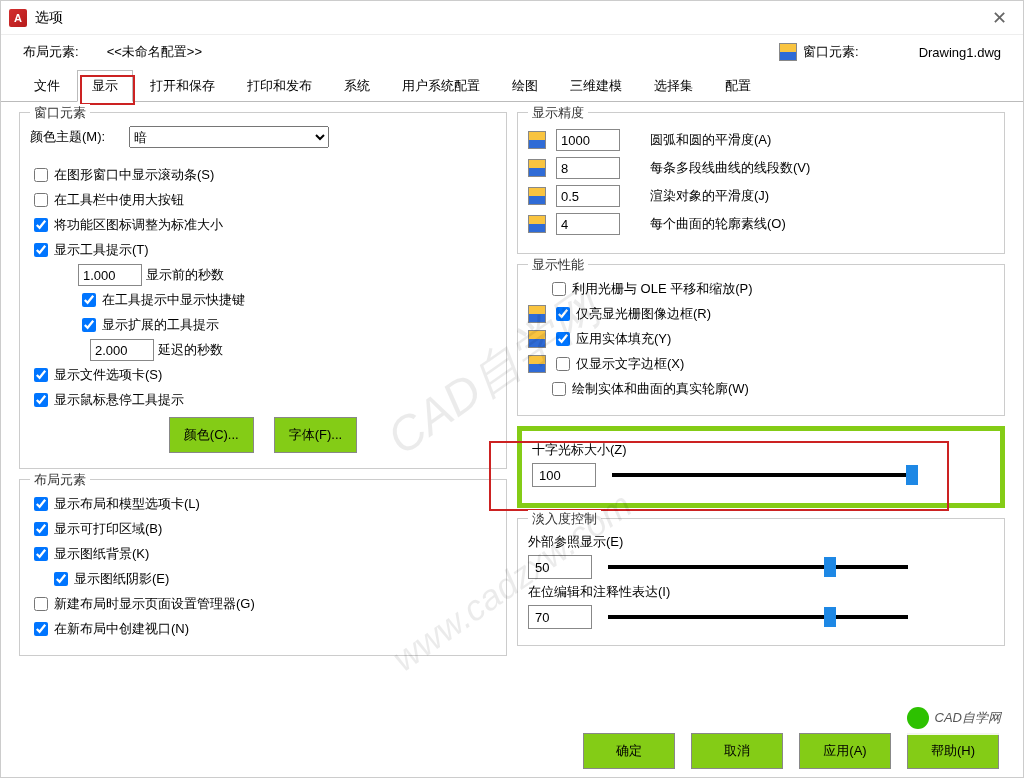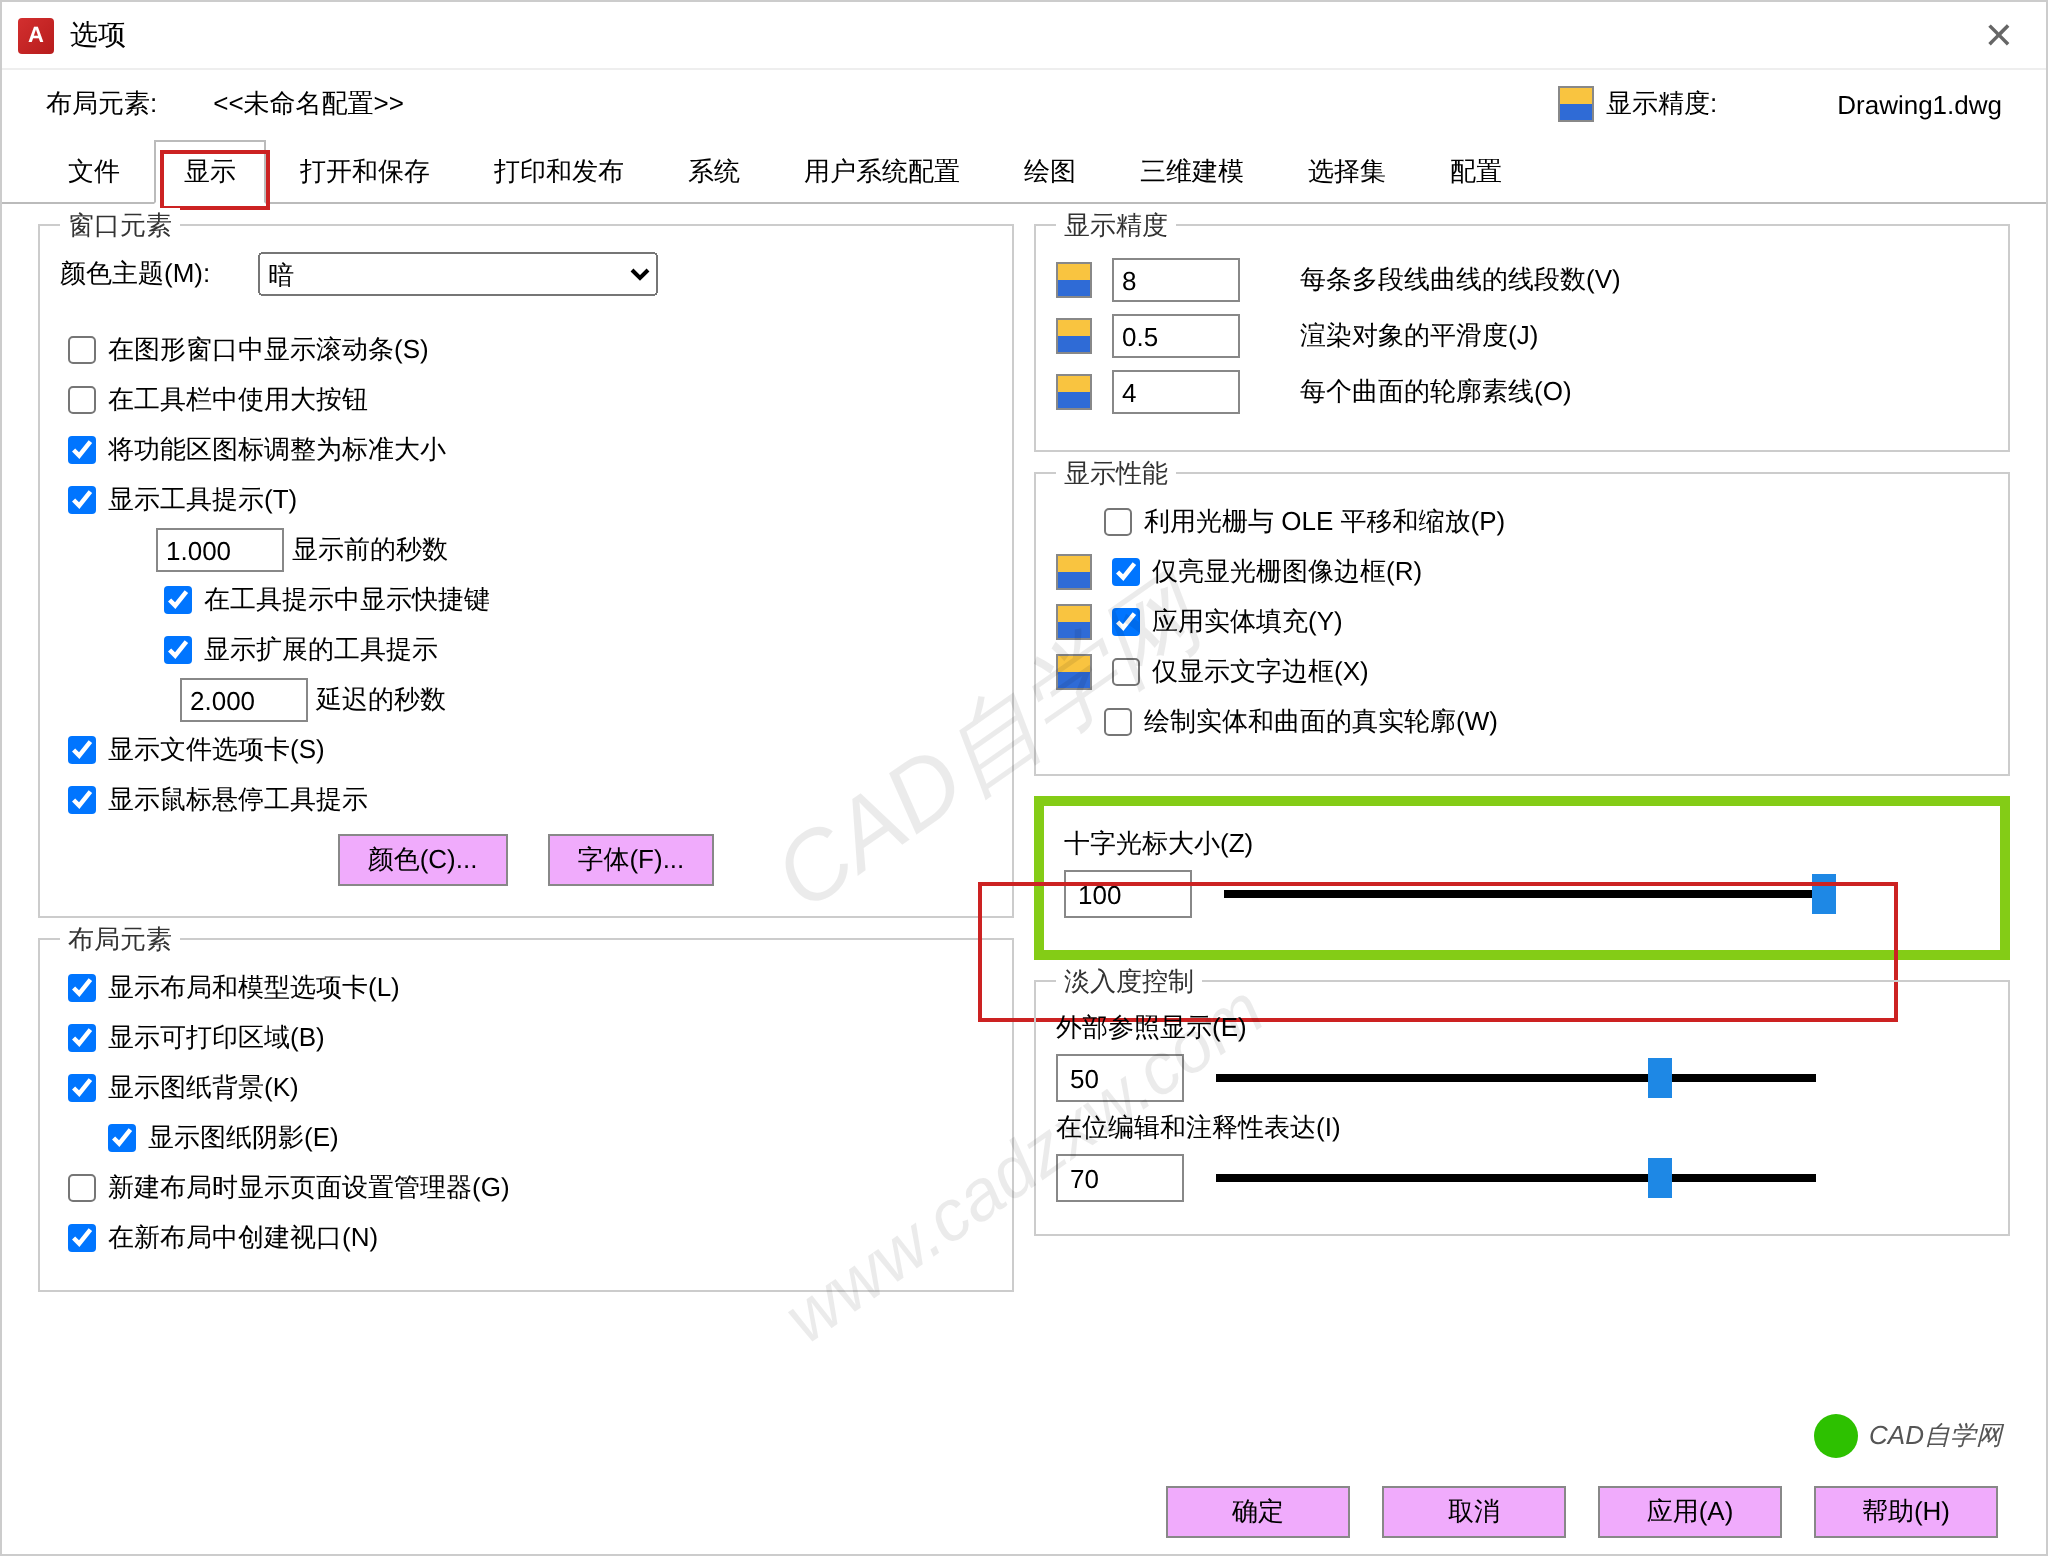"显示精度:" span { text: 显示精度 -> 窗口元素 }
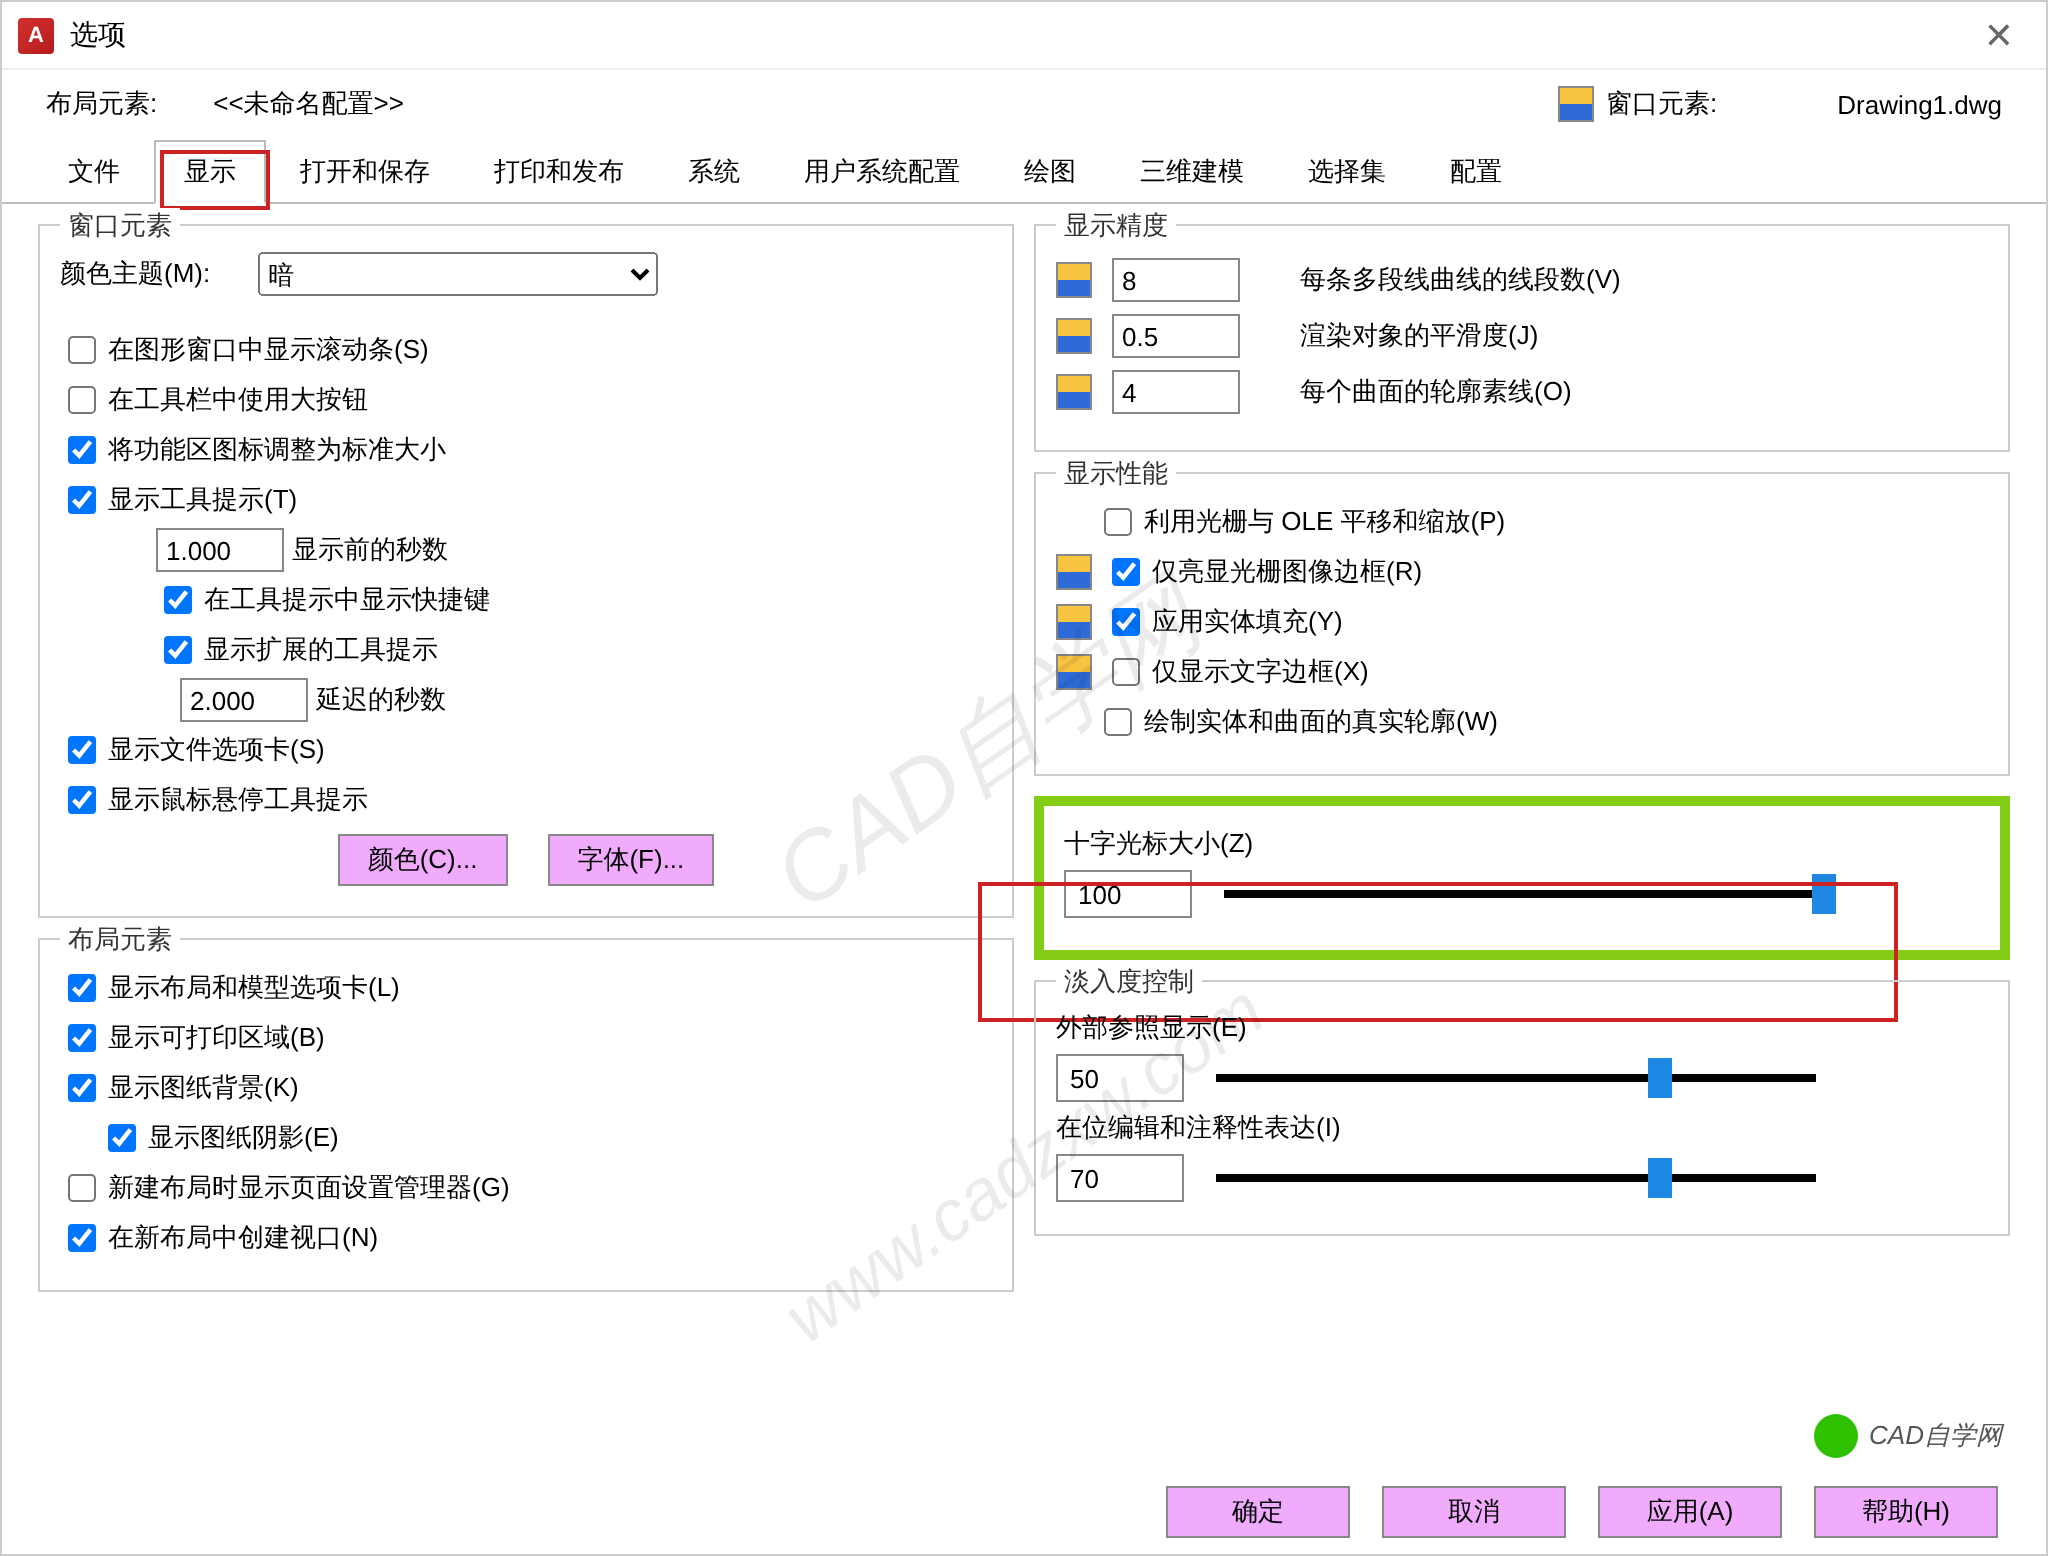"1000" div.precision-row { html: none -> <div> <span></span> <input> <span>圆弧和圆的平滑度(A)</span> </div> }
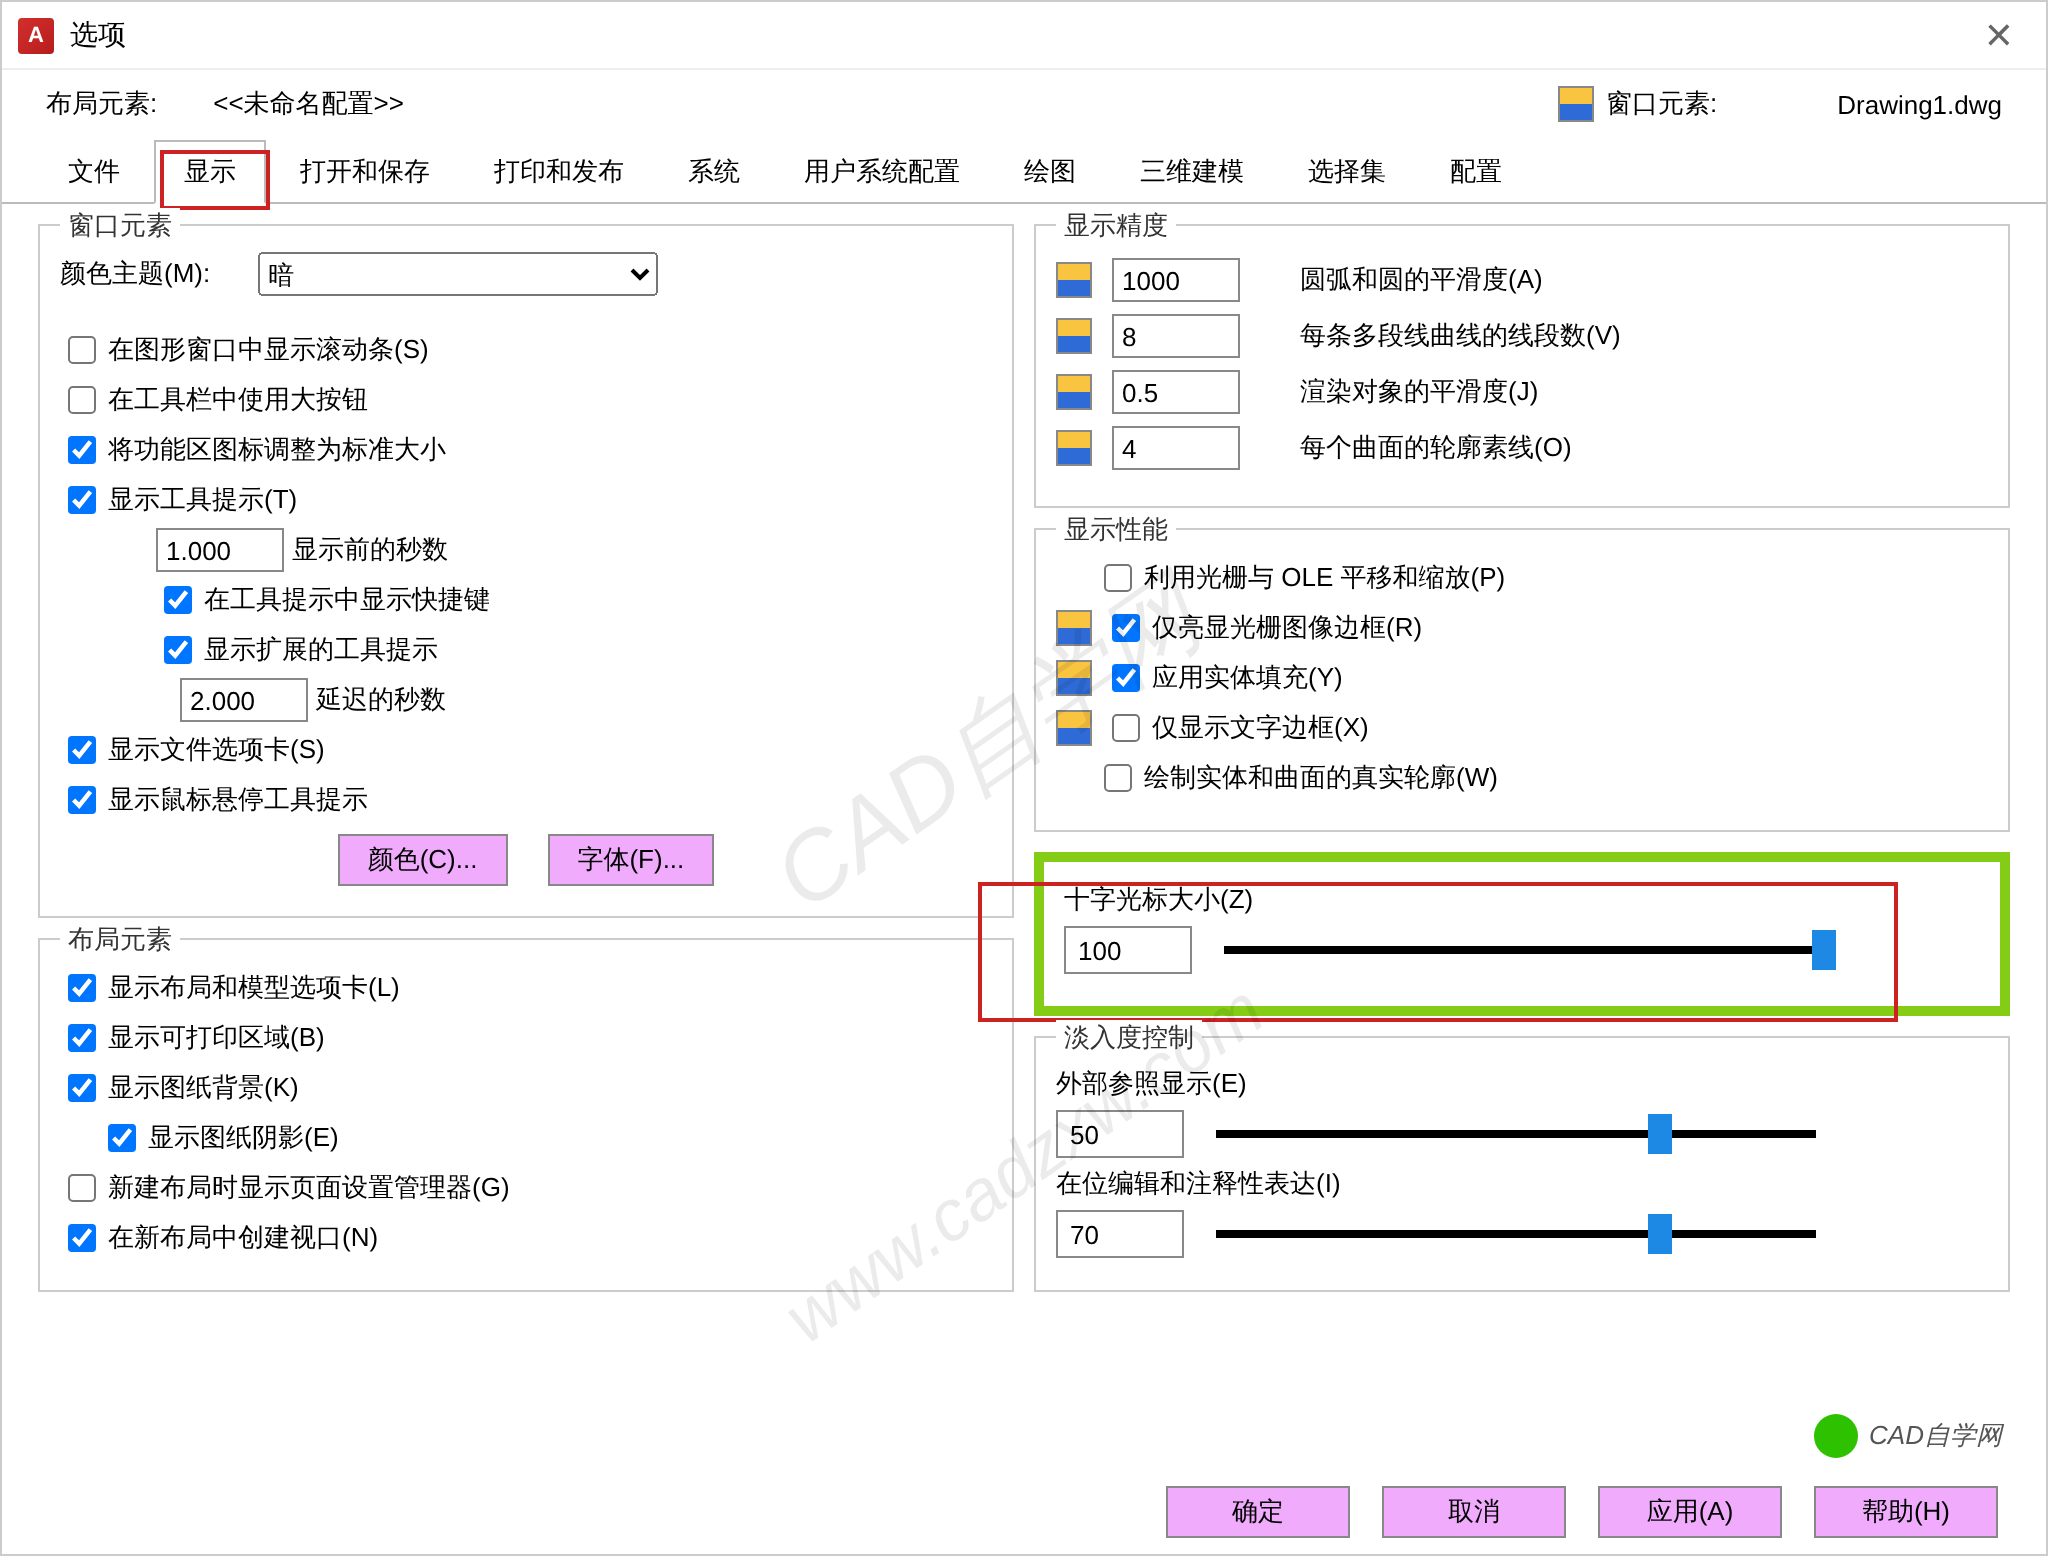"颜色(C)..." .btn { background: #f0abfc -> #84cc16; height: 26px -> 36px }
